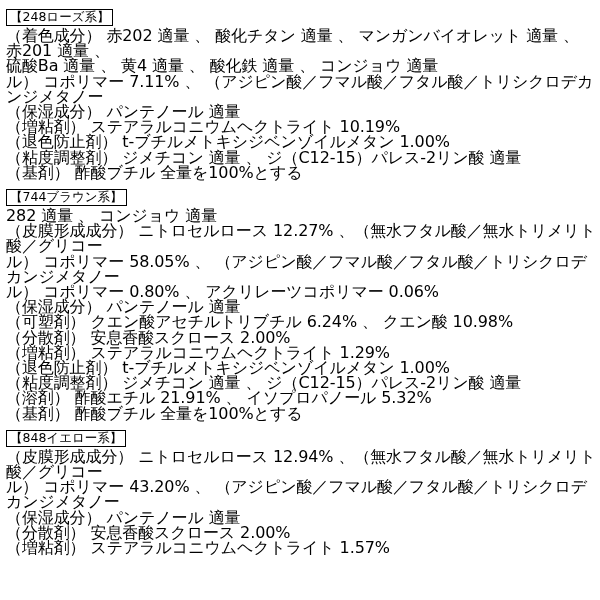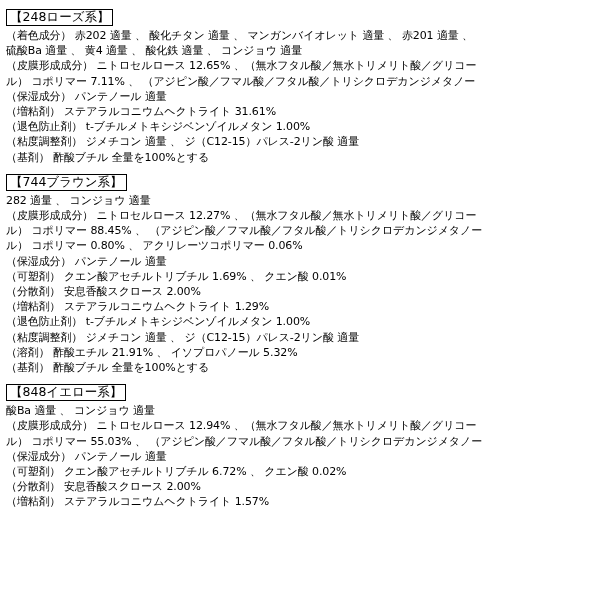"（着色成分） 赤202 適量 、 酸化チタン" .lines { font-size: 11px -> 16px }
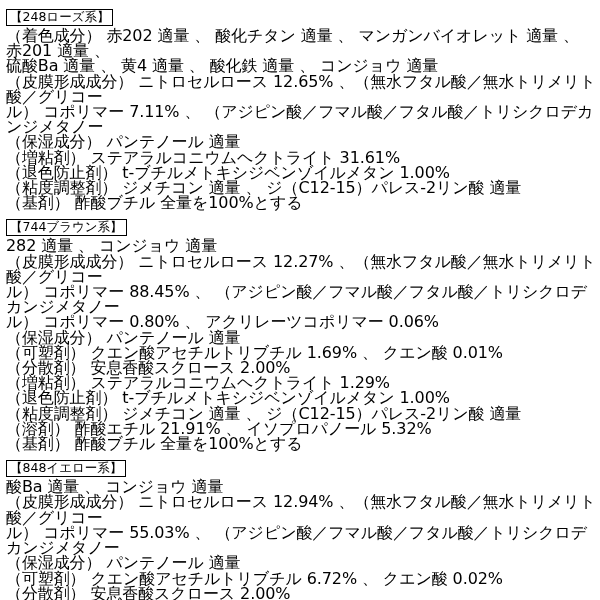"（皮膜形成成分） ニトロセルロース 12.65%" div.line { html: <div>（皮膜形成成分） ニトロセルロース 12.65% 、（無水フタル酸／無水トリメリト酸／グリコー</div> -> none }
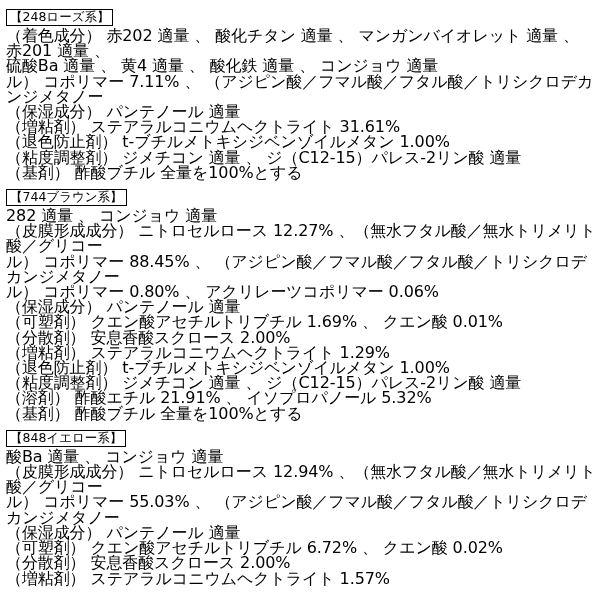"（増粘剤） ステアラルコニウムヘクトライト 31.61%" div.line { text: 31.61% -> 10.19% }
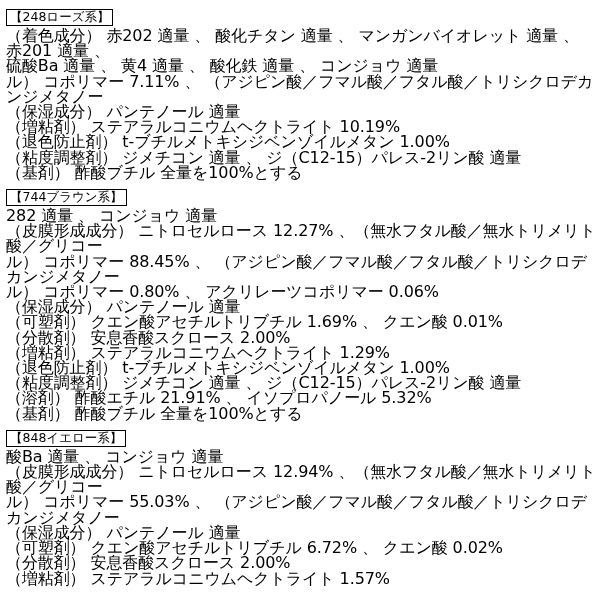"ル） コポリマー 88.45% 、" div.line { text: 88.45% -> 58.05% }
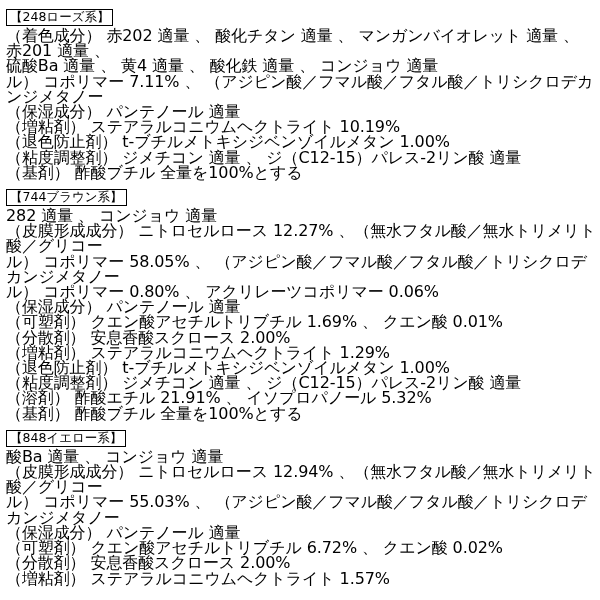"（可塑剤） クエン酸アセチルトリブチル 1.69% 、 クエン酸" div.line { text: 1.69% 、 クエン酸 0.01% -> 6.24% 、 クエン酸 10.98% }
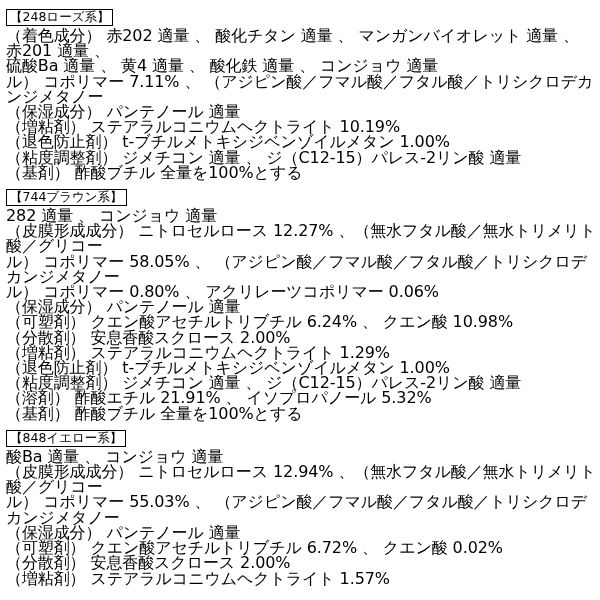"酸Ba 適量 、 コンジョウ 適量" div.line { html: <div>酸Ba 適量 、 コンジョウ 適量</div> -> none }
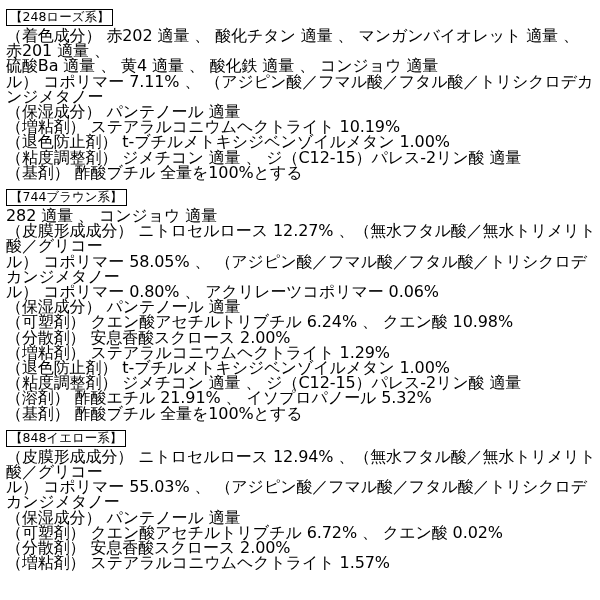"ル） コポリマー 55.03% 、" div.line { text: 55.03% -> 43.20% }
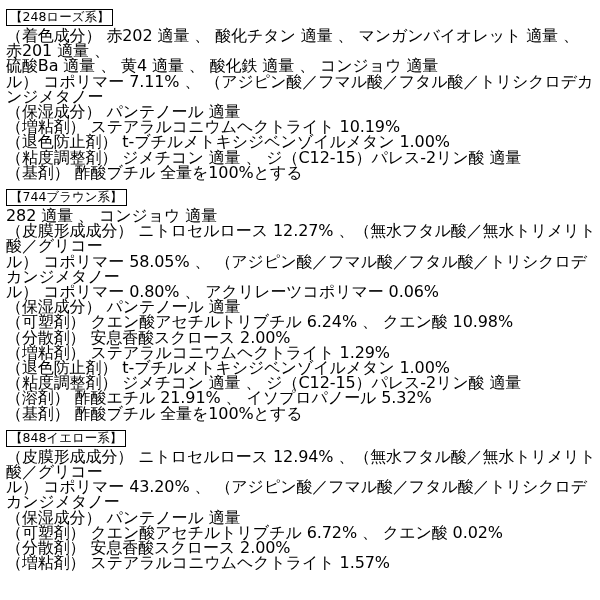"（可塑剤） クエン酸アセチルトリブチル 6.72% 、 クエン酸" div.line { html: <div>（可塑剤） クエン酸アセチルトリブチル 6.72% 、 クエン酸 0.02%</div> -> none }
